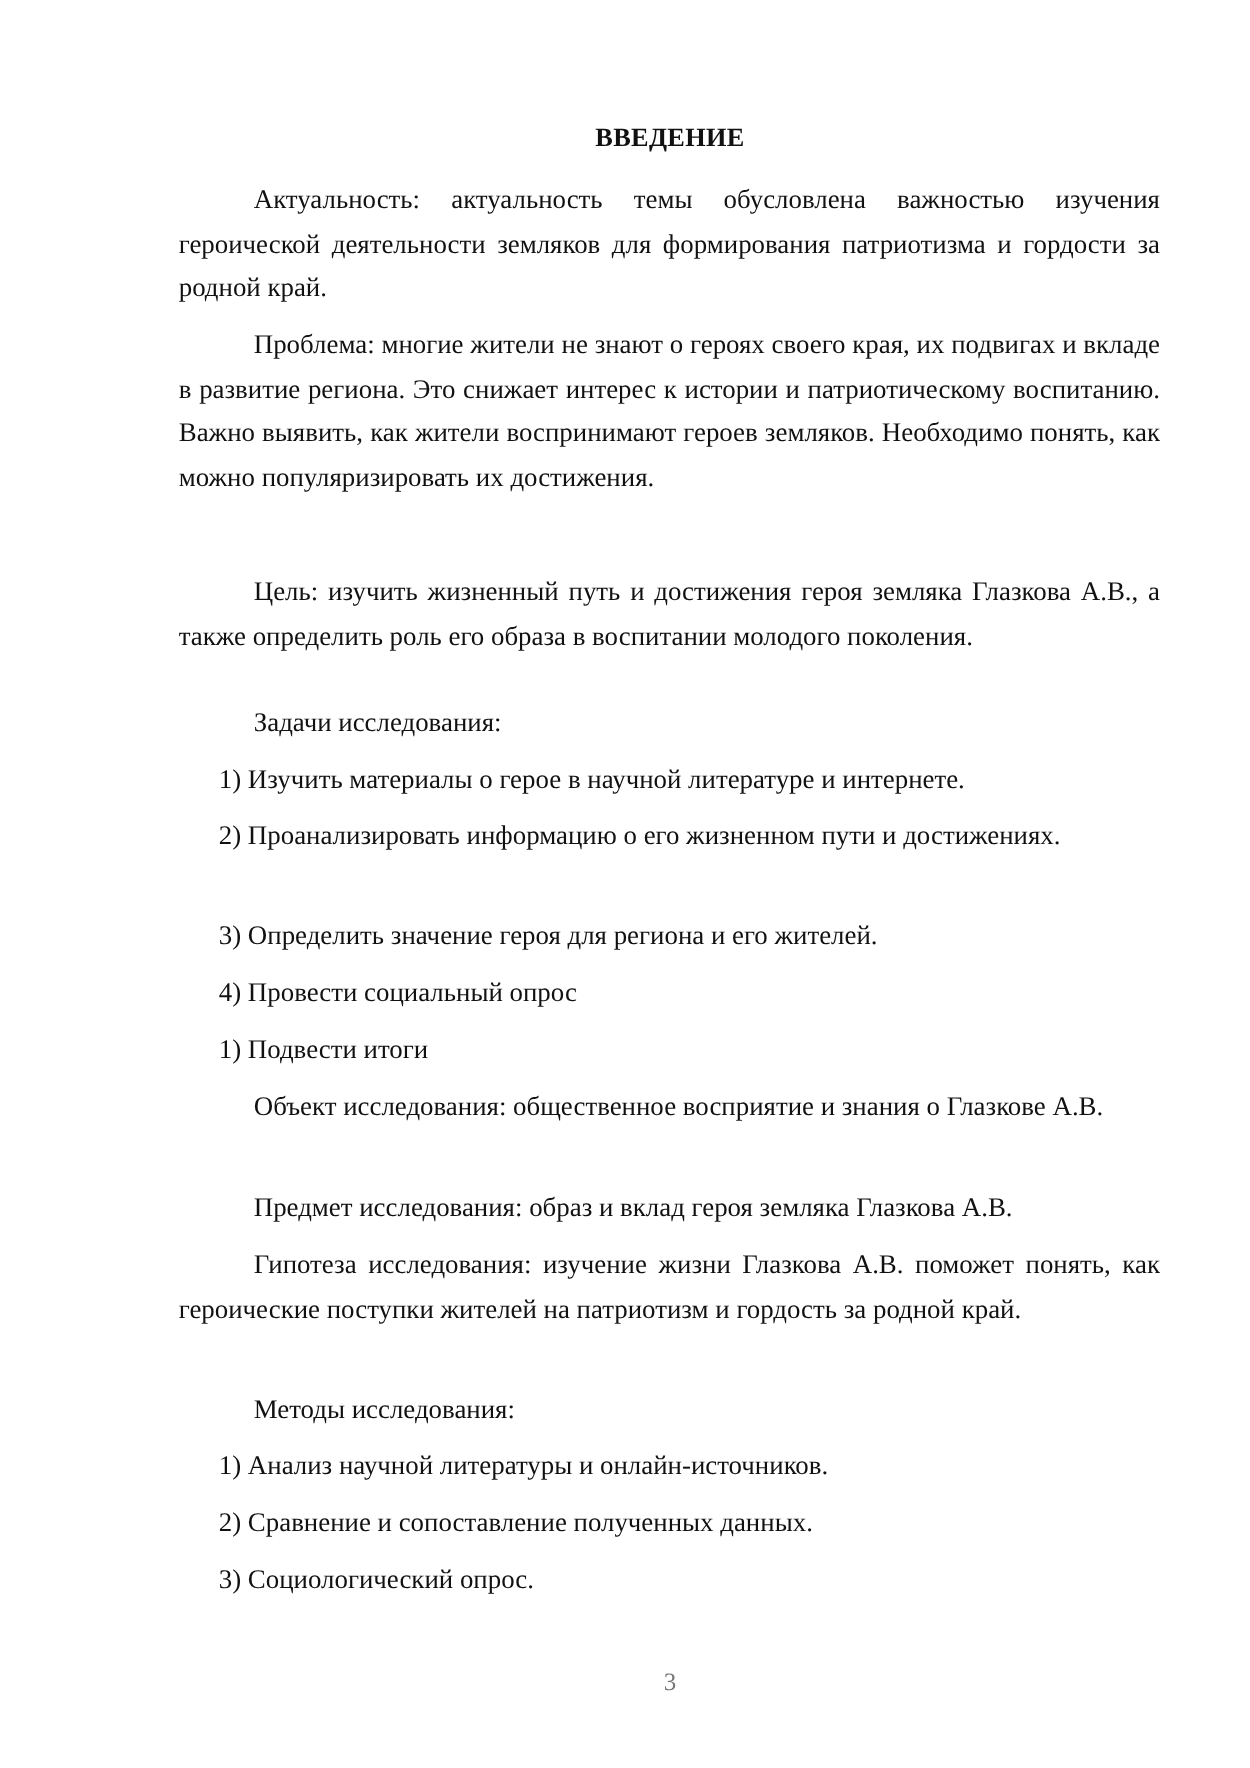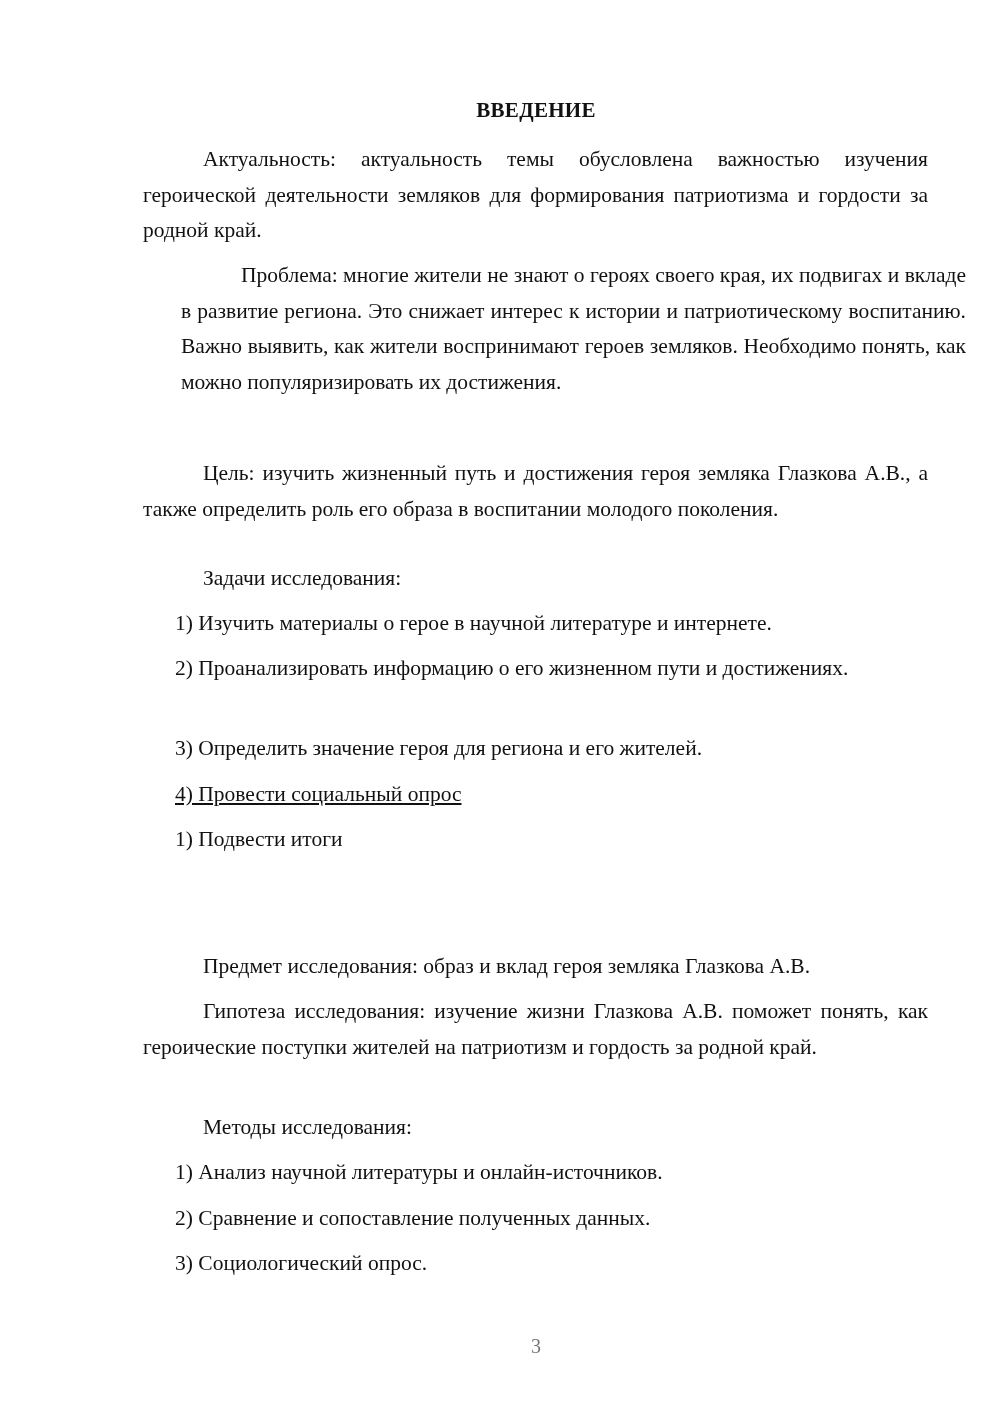"Проблема: многие жители не знают" div.block { margin-left: 38px -> none }
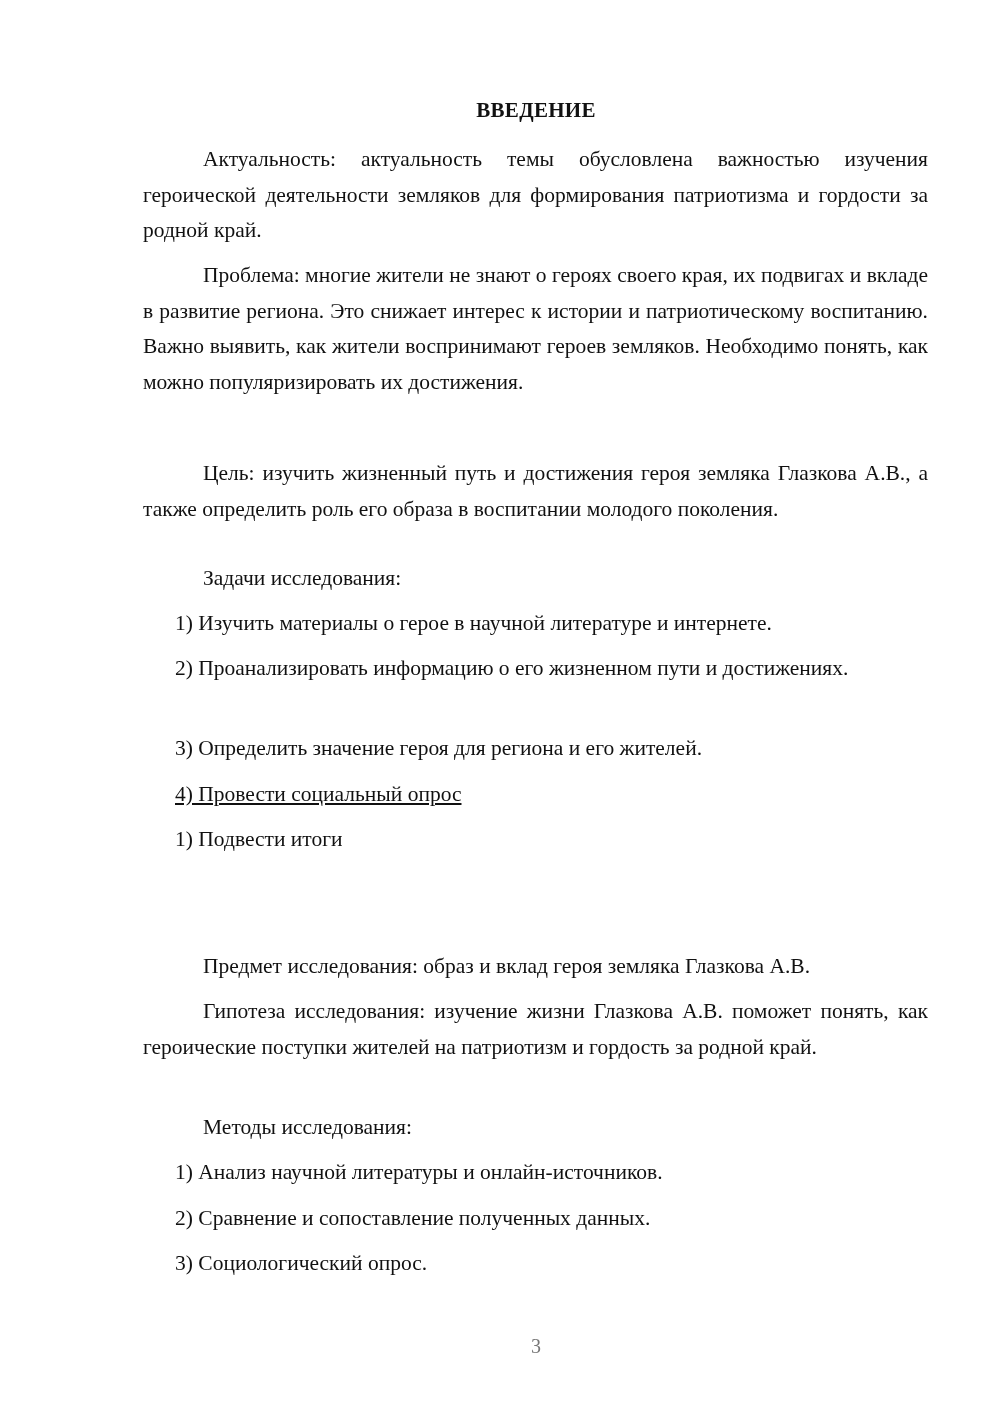"4) Провести социальный опрос" div.line { text-decoration: underline -> none }
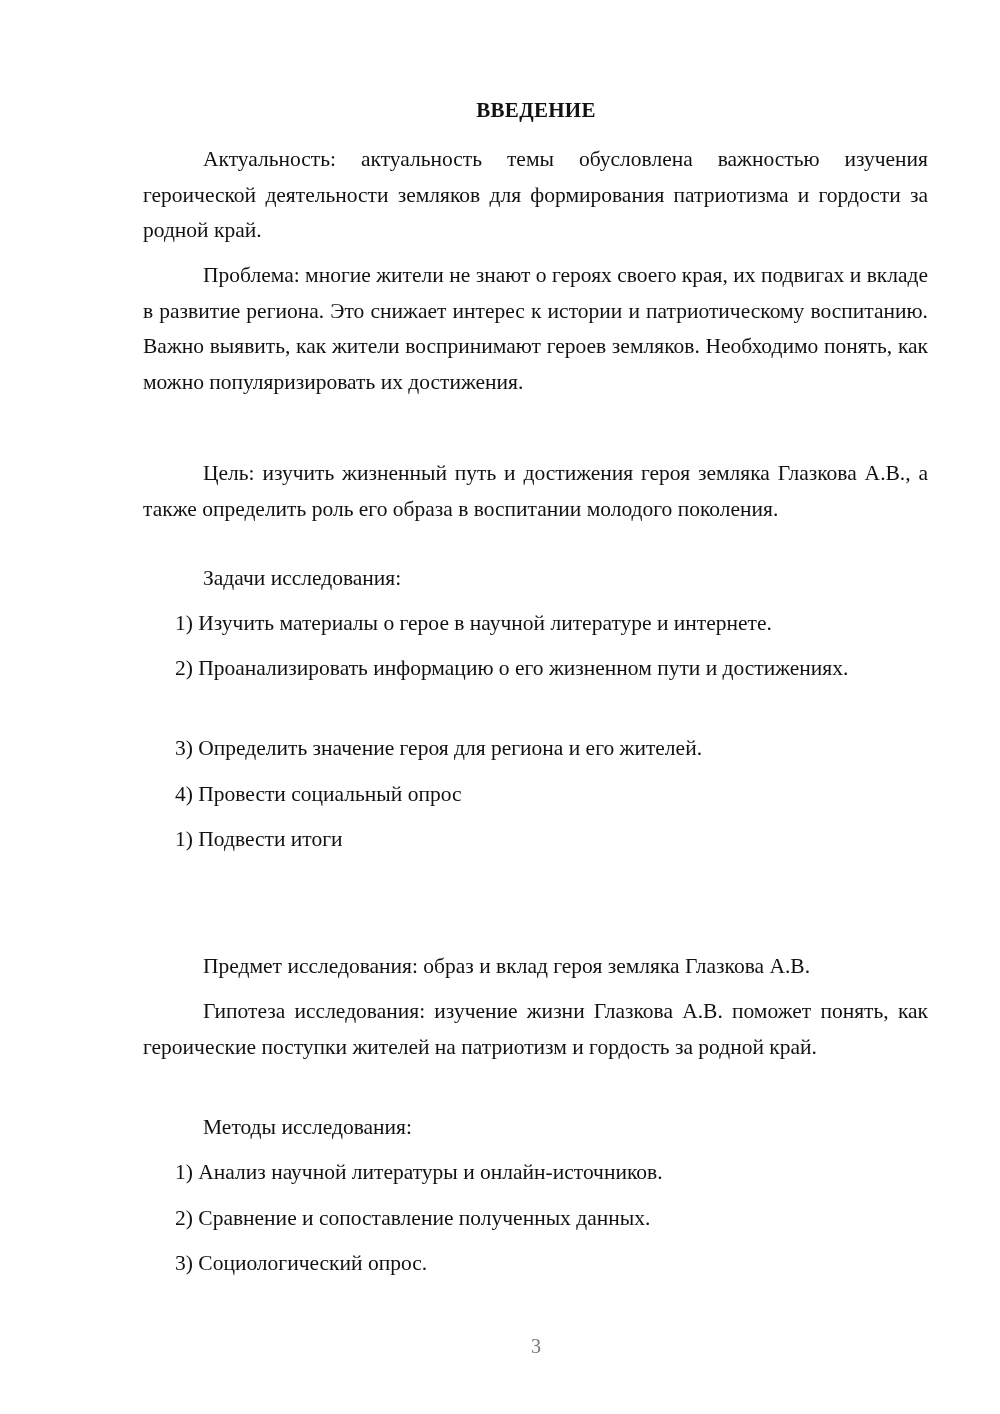"Объект исследования: общественное" div.block { html: none -> <div>Объект исследования: общественное восприятие и знания о Глазкове А.В.</div> }
